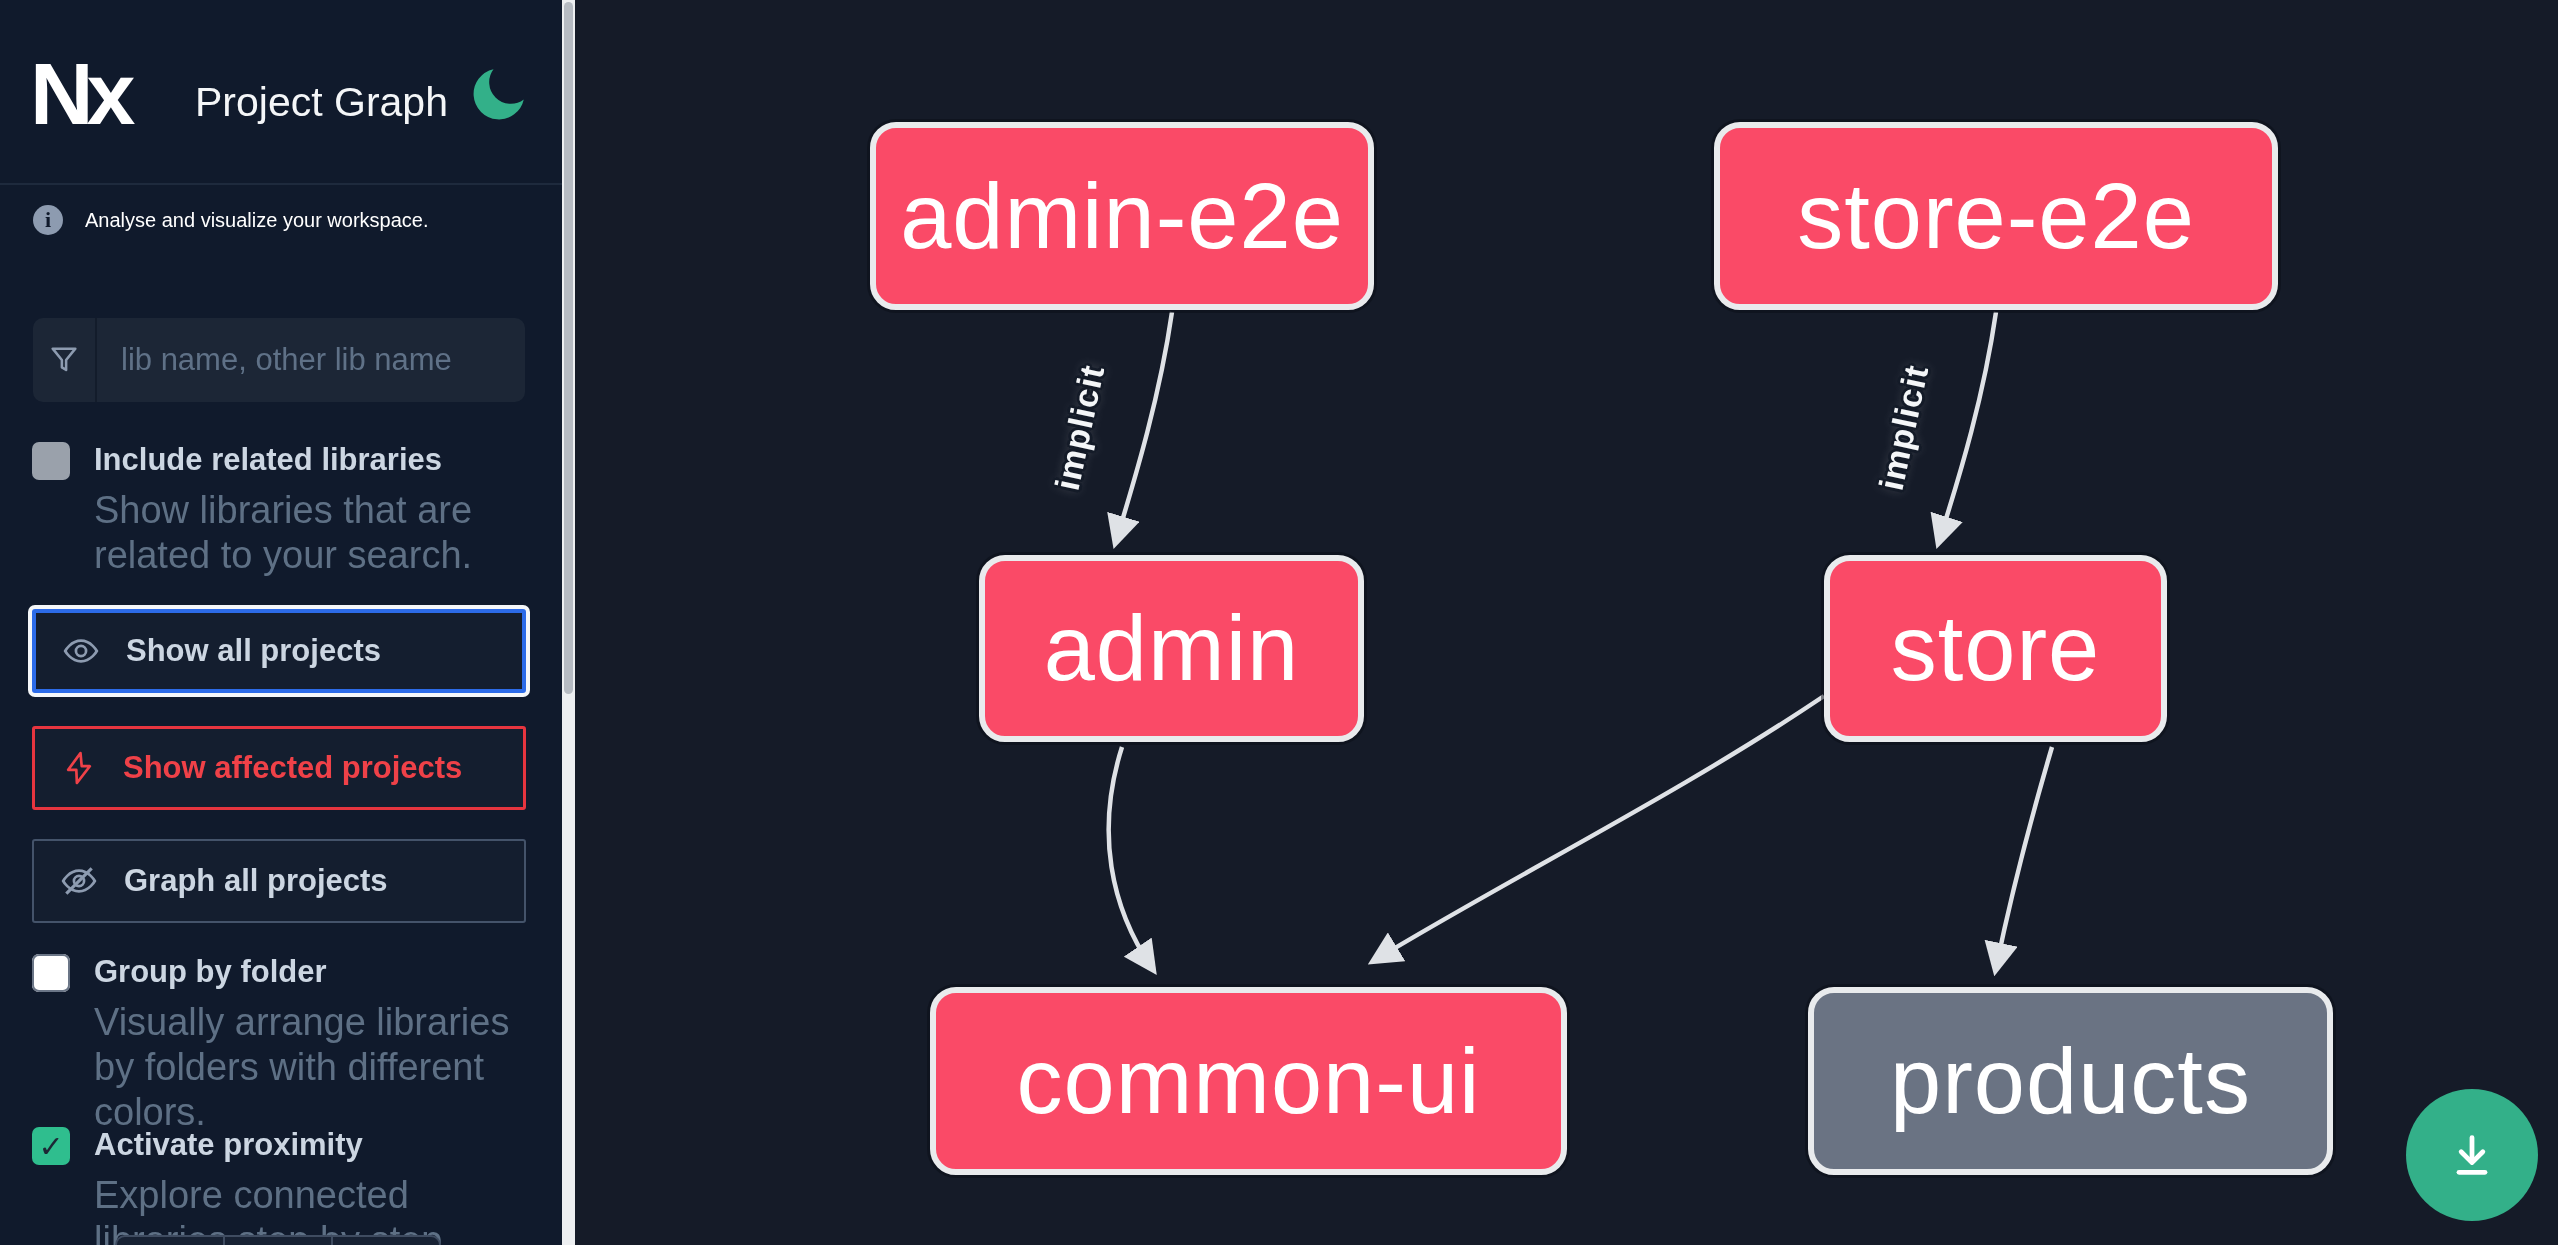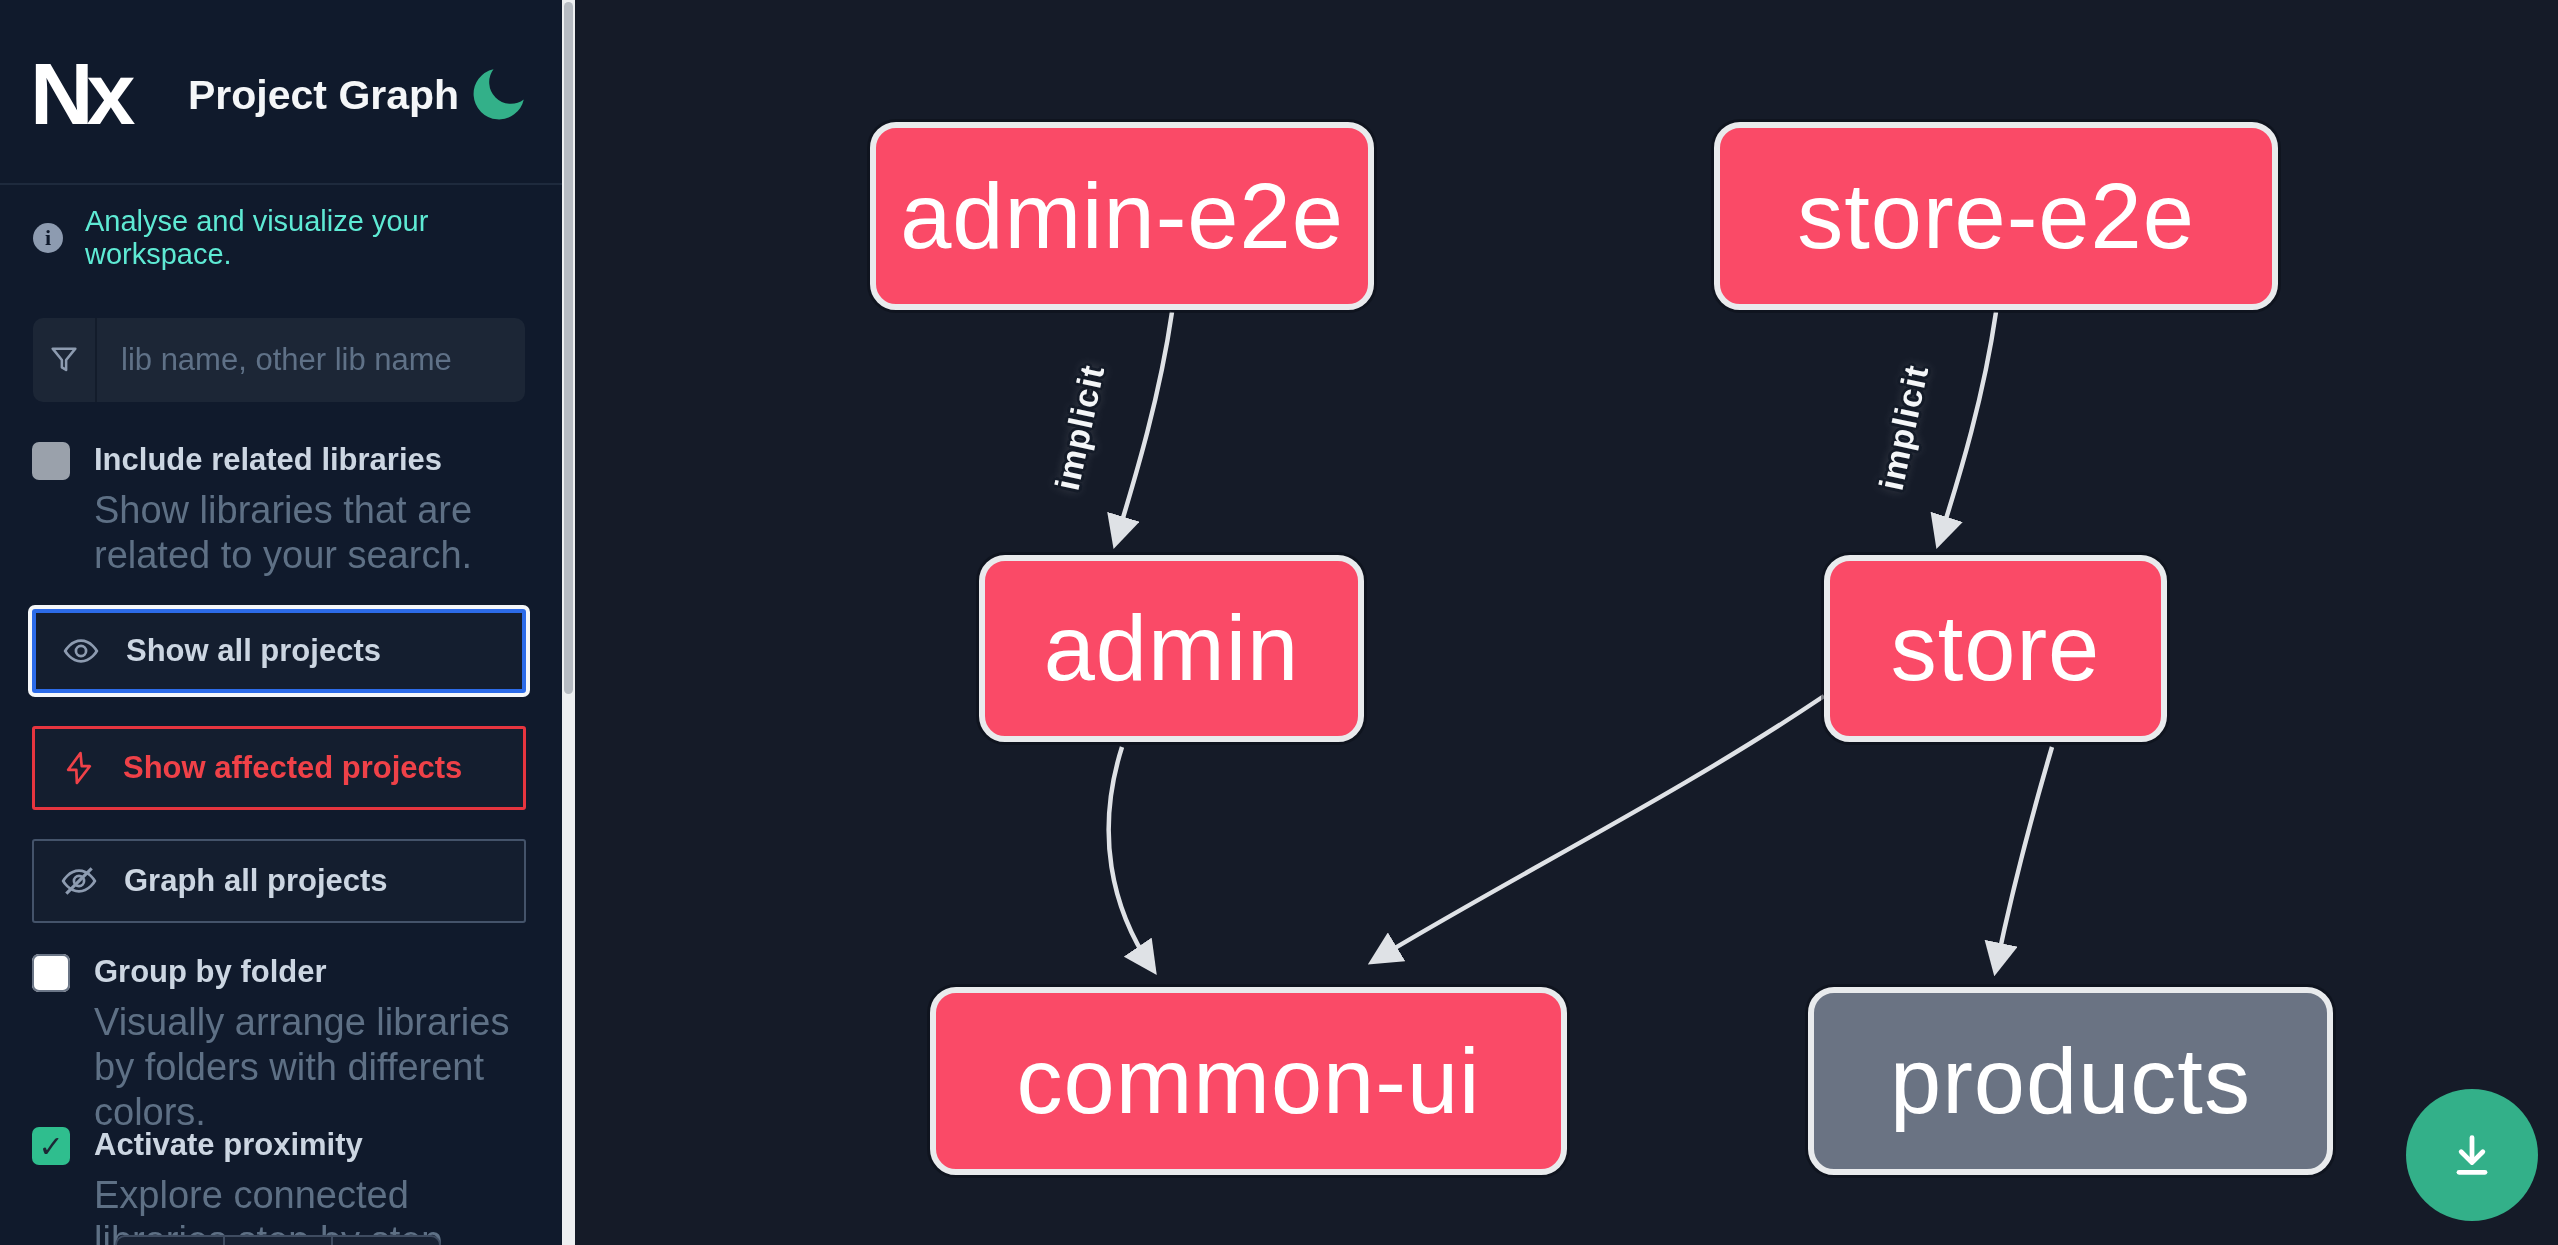"Project Graph" .title { font-weight: 700 -> 400; margin: 0 -> 7px }
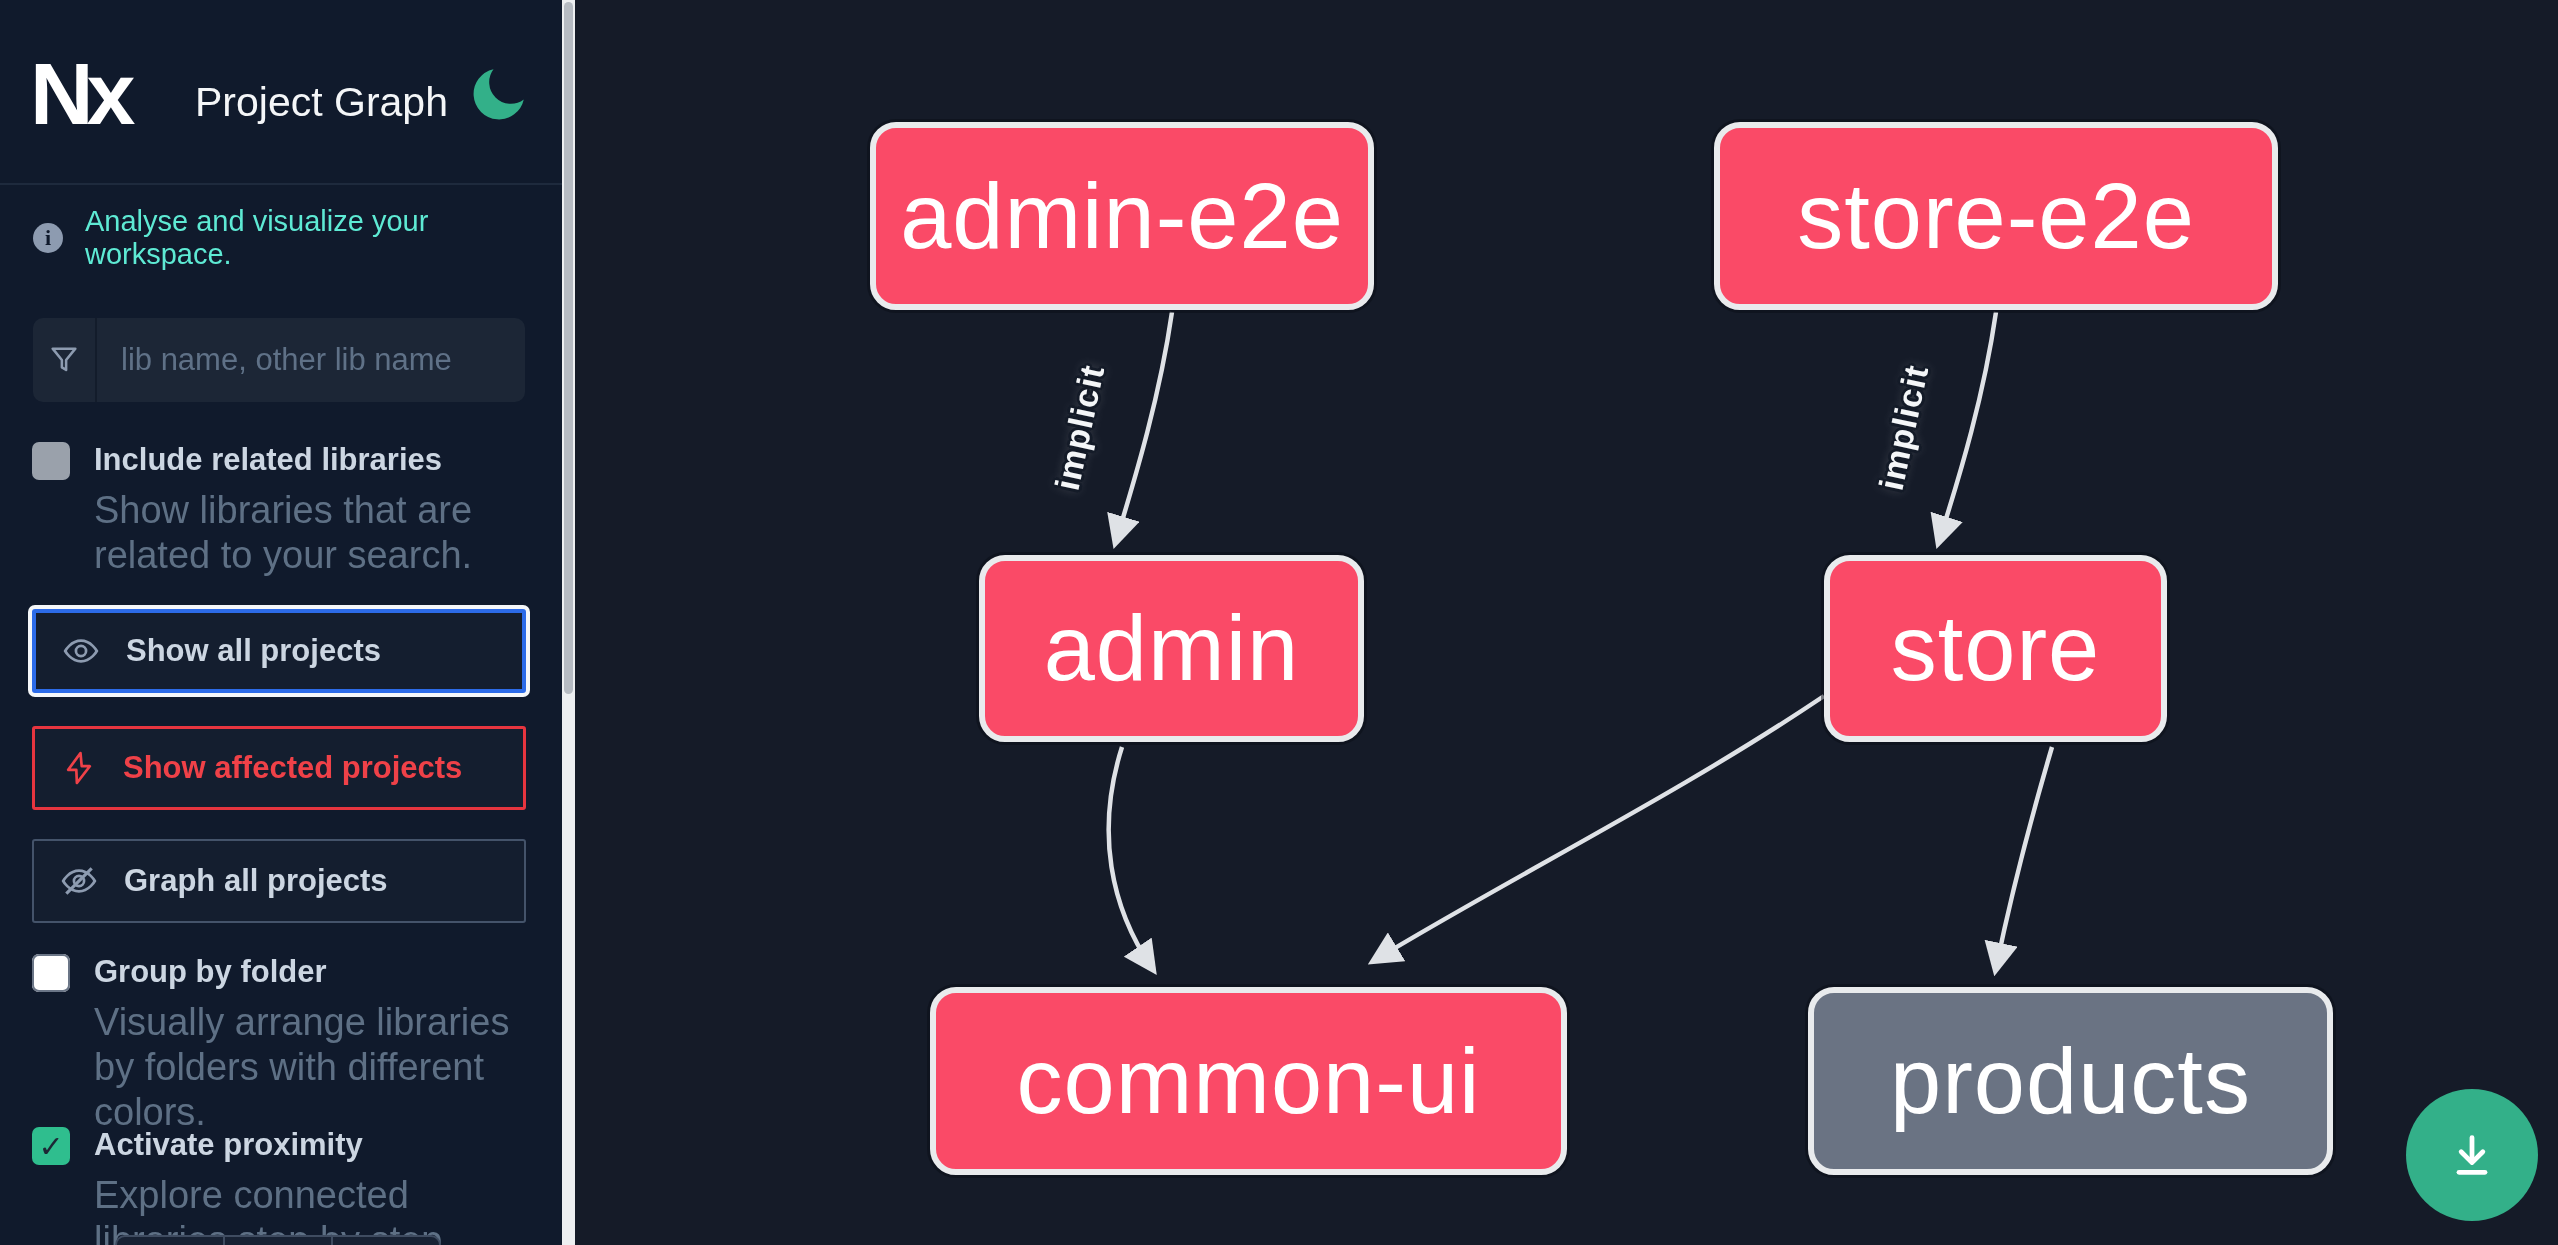"Analyse and visualize your workspace." .intro p { color: #5eead4 -> #ffffff; font-size: 29px -> 20px }
